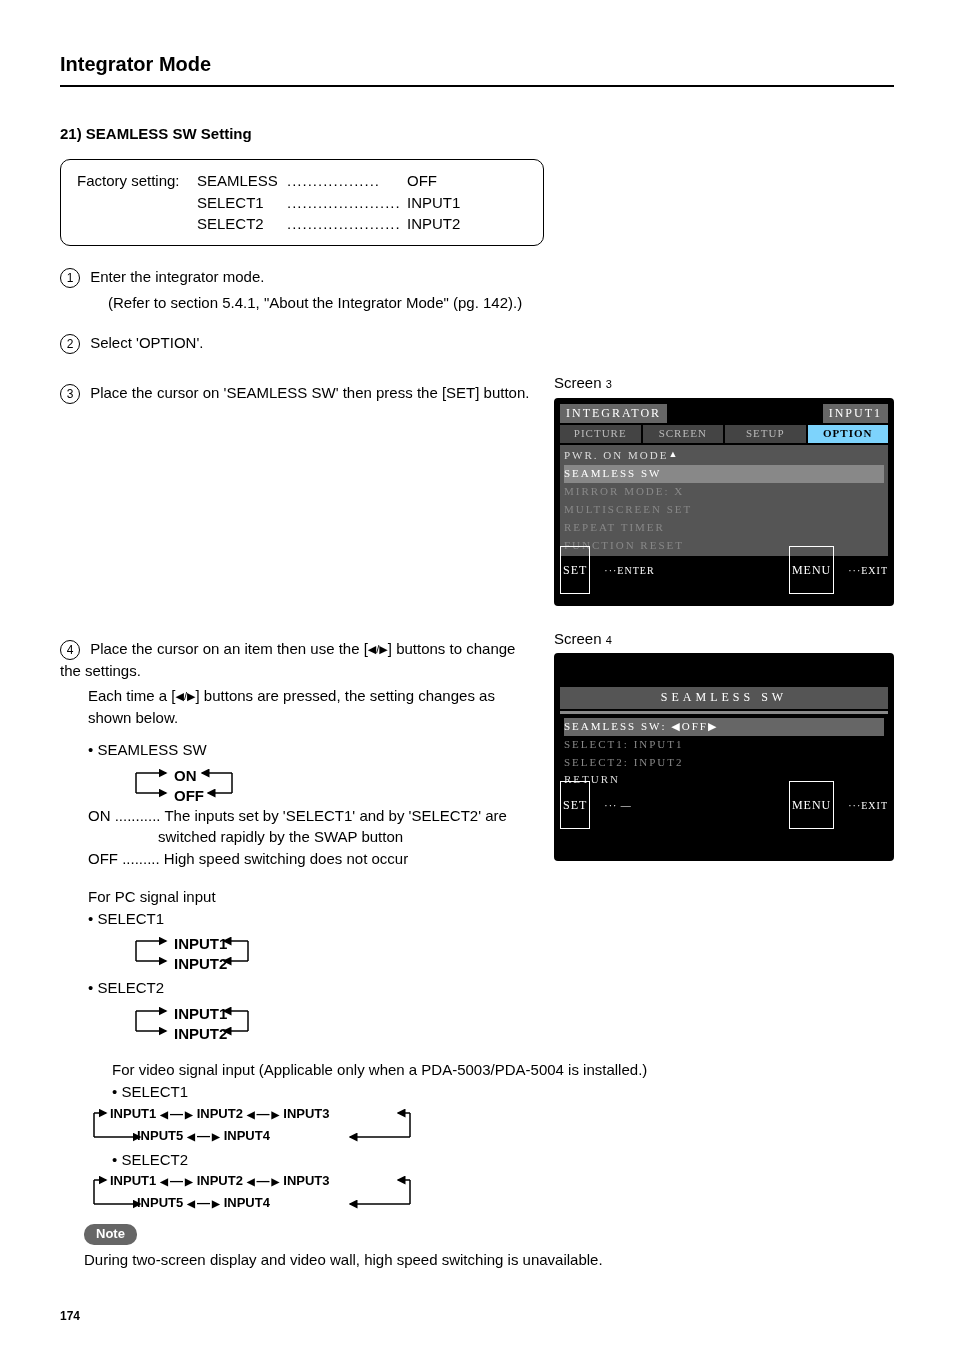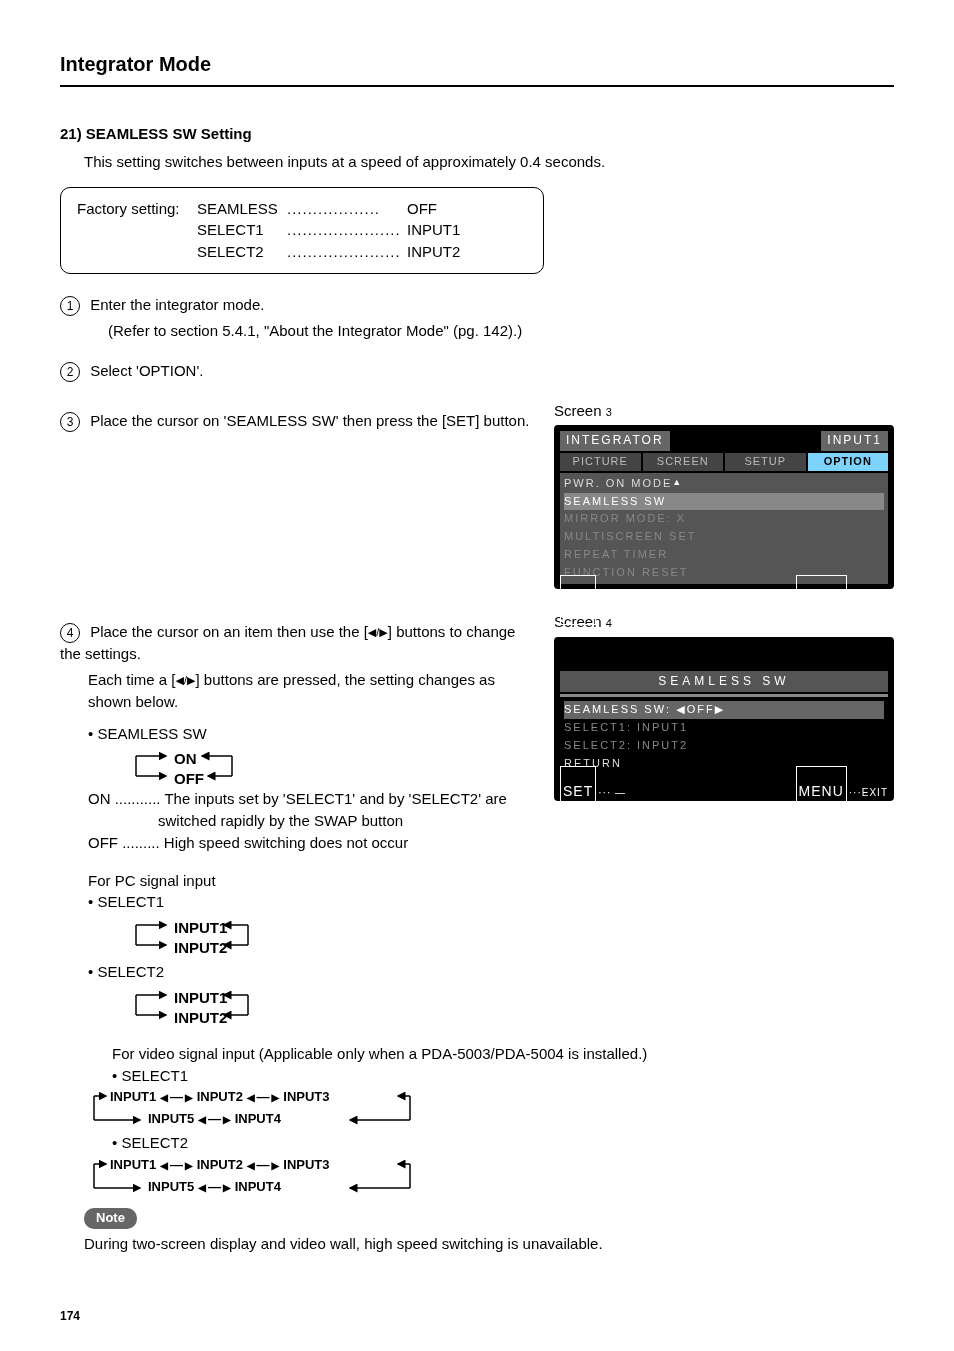"This setting switches between inputs" div.ind1 { html: <div>This setting switches between inputs at a speed of approximately 0.4 seconds.</div> -> none }
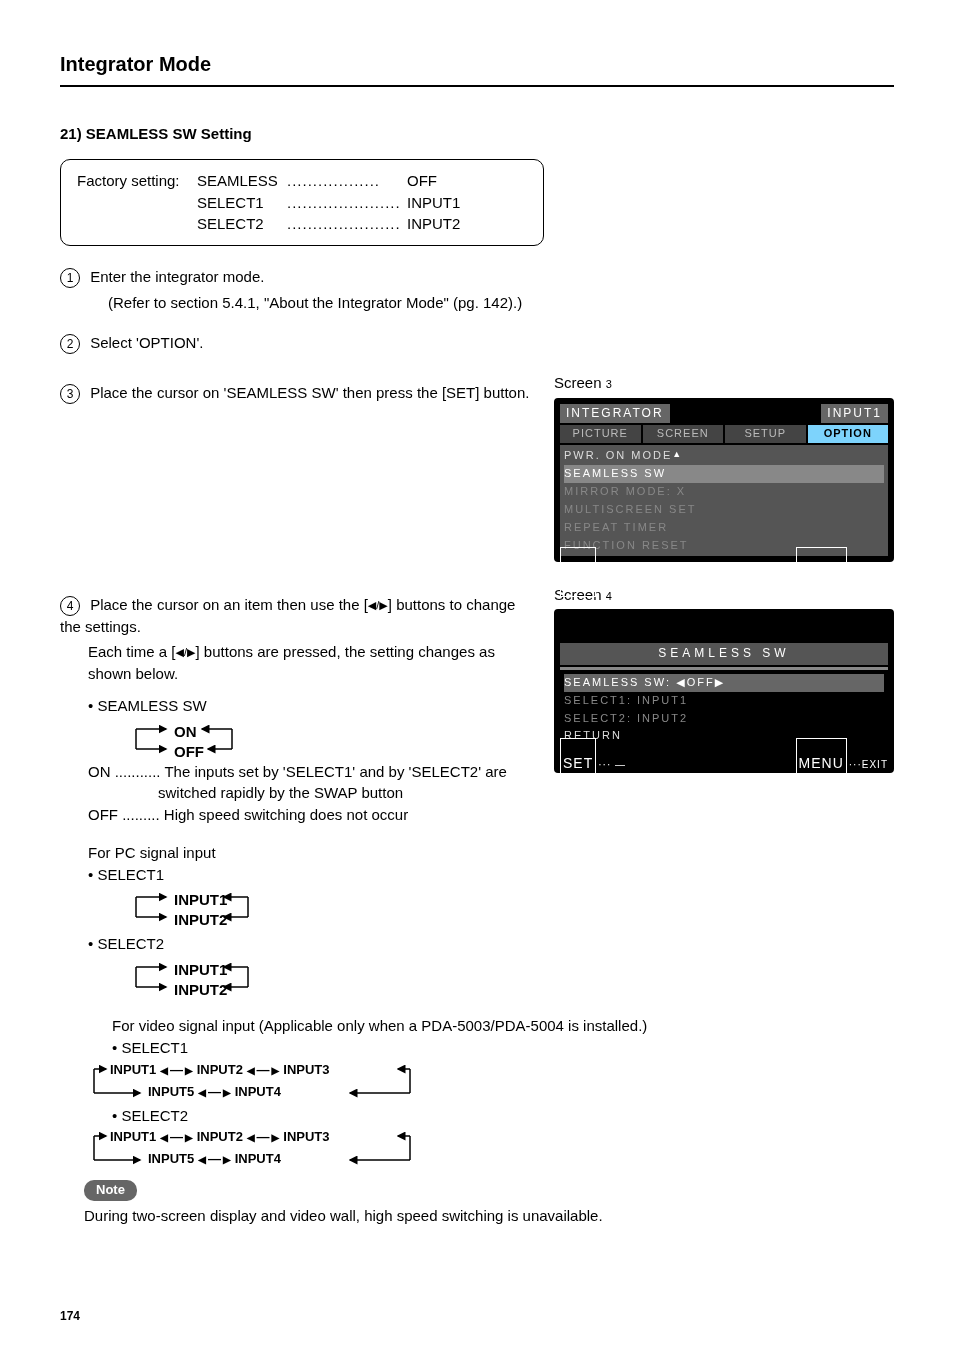"INTEGRATOR" .osd { font-family: Liberation Sans, sans-serif -> Liberation Serif, serif; height: 164px -> 208px }
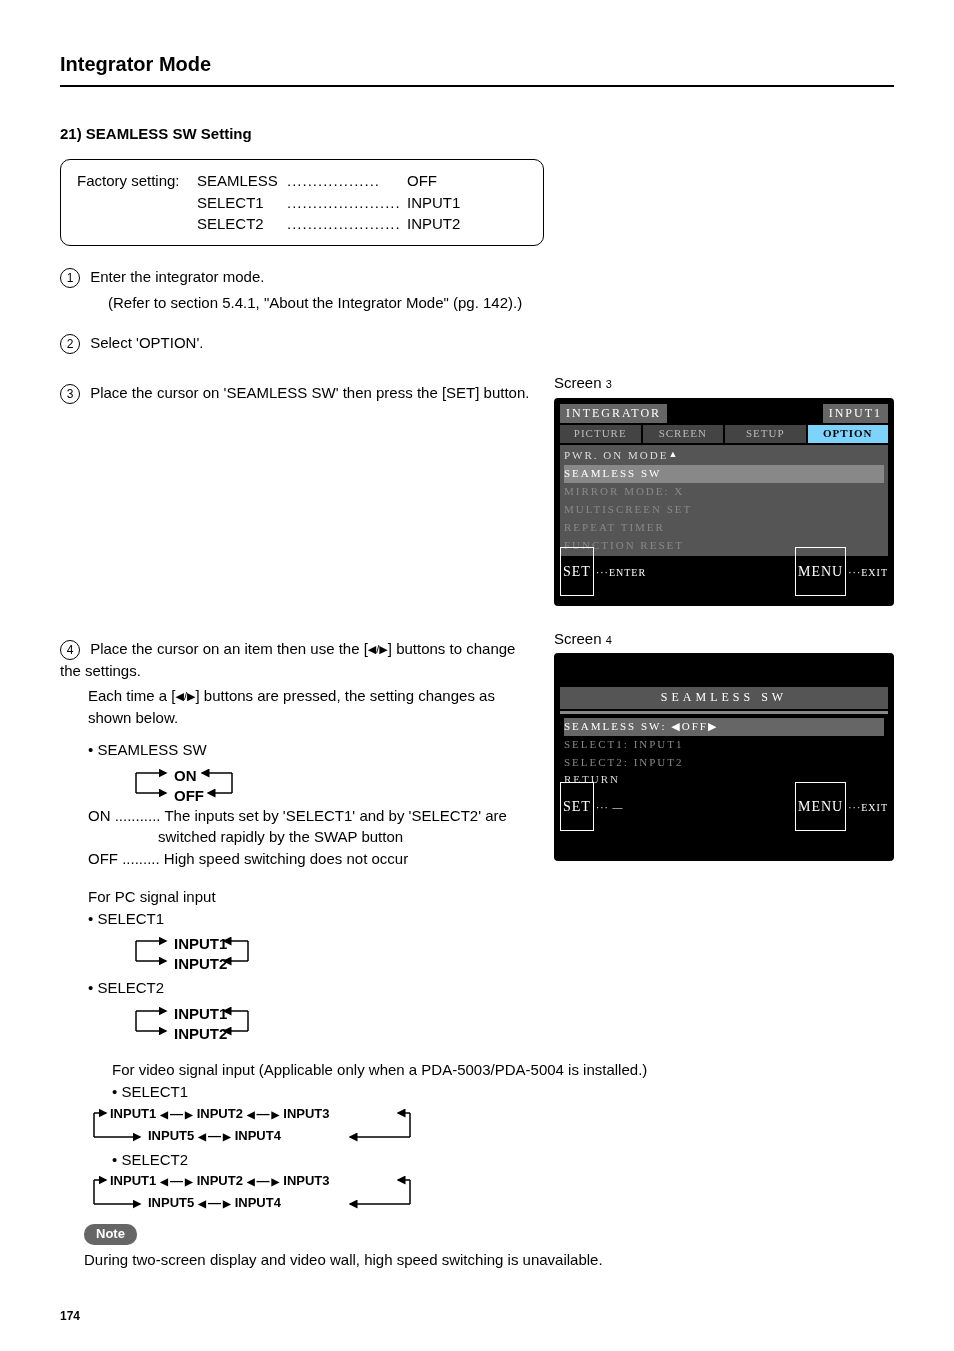"SET" .osd .footer .tag { font-size: 14px -> 12px; margin-right: 2px -> 14px }
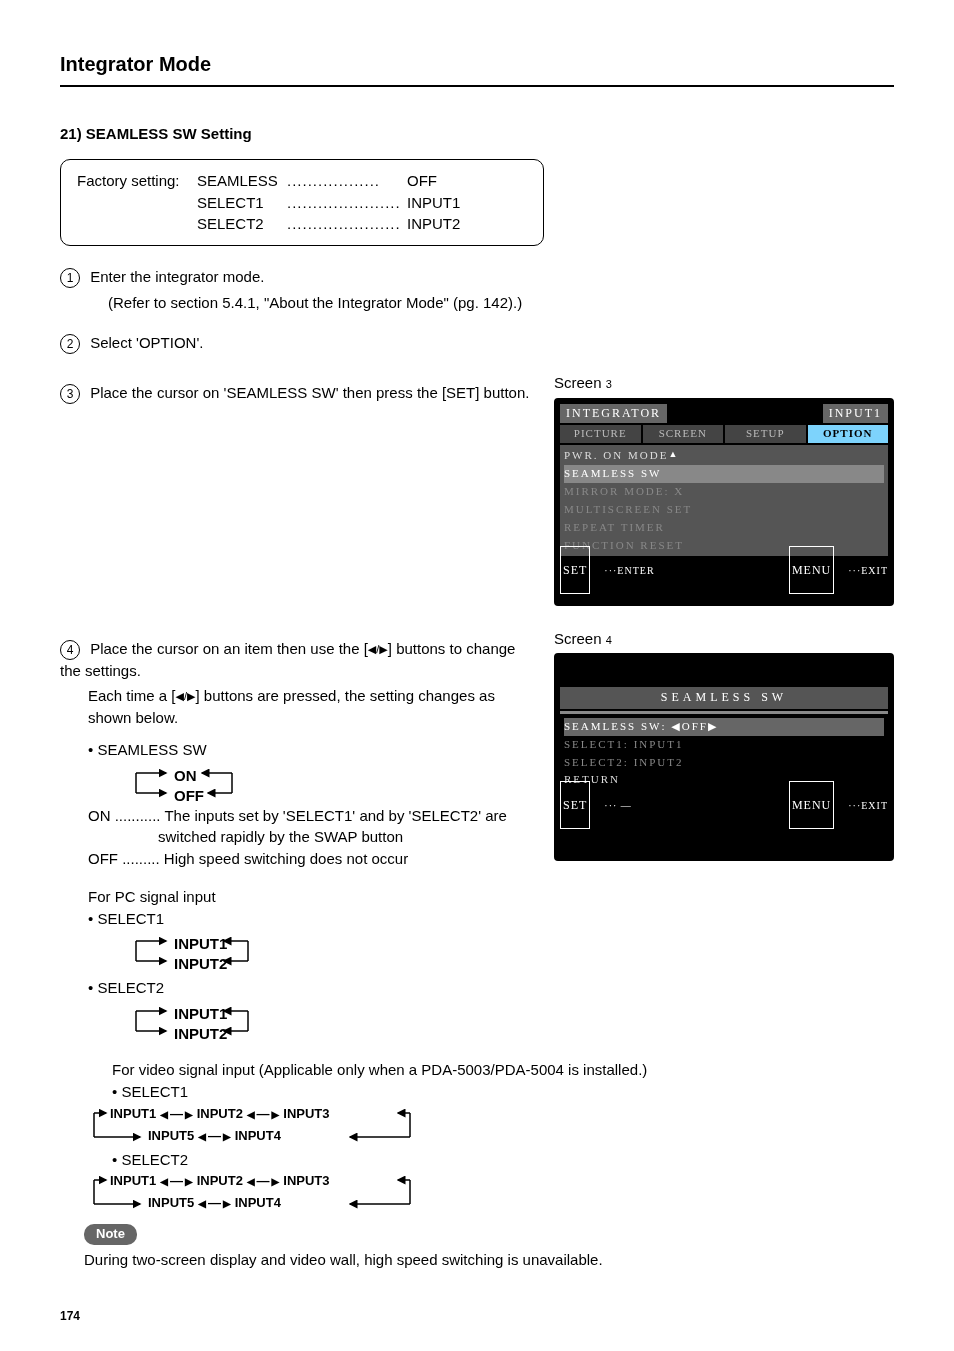"INPUT5 — INPUT4" .loop5 .row2 { left: 68px -> 57px }
